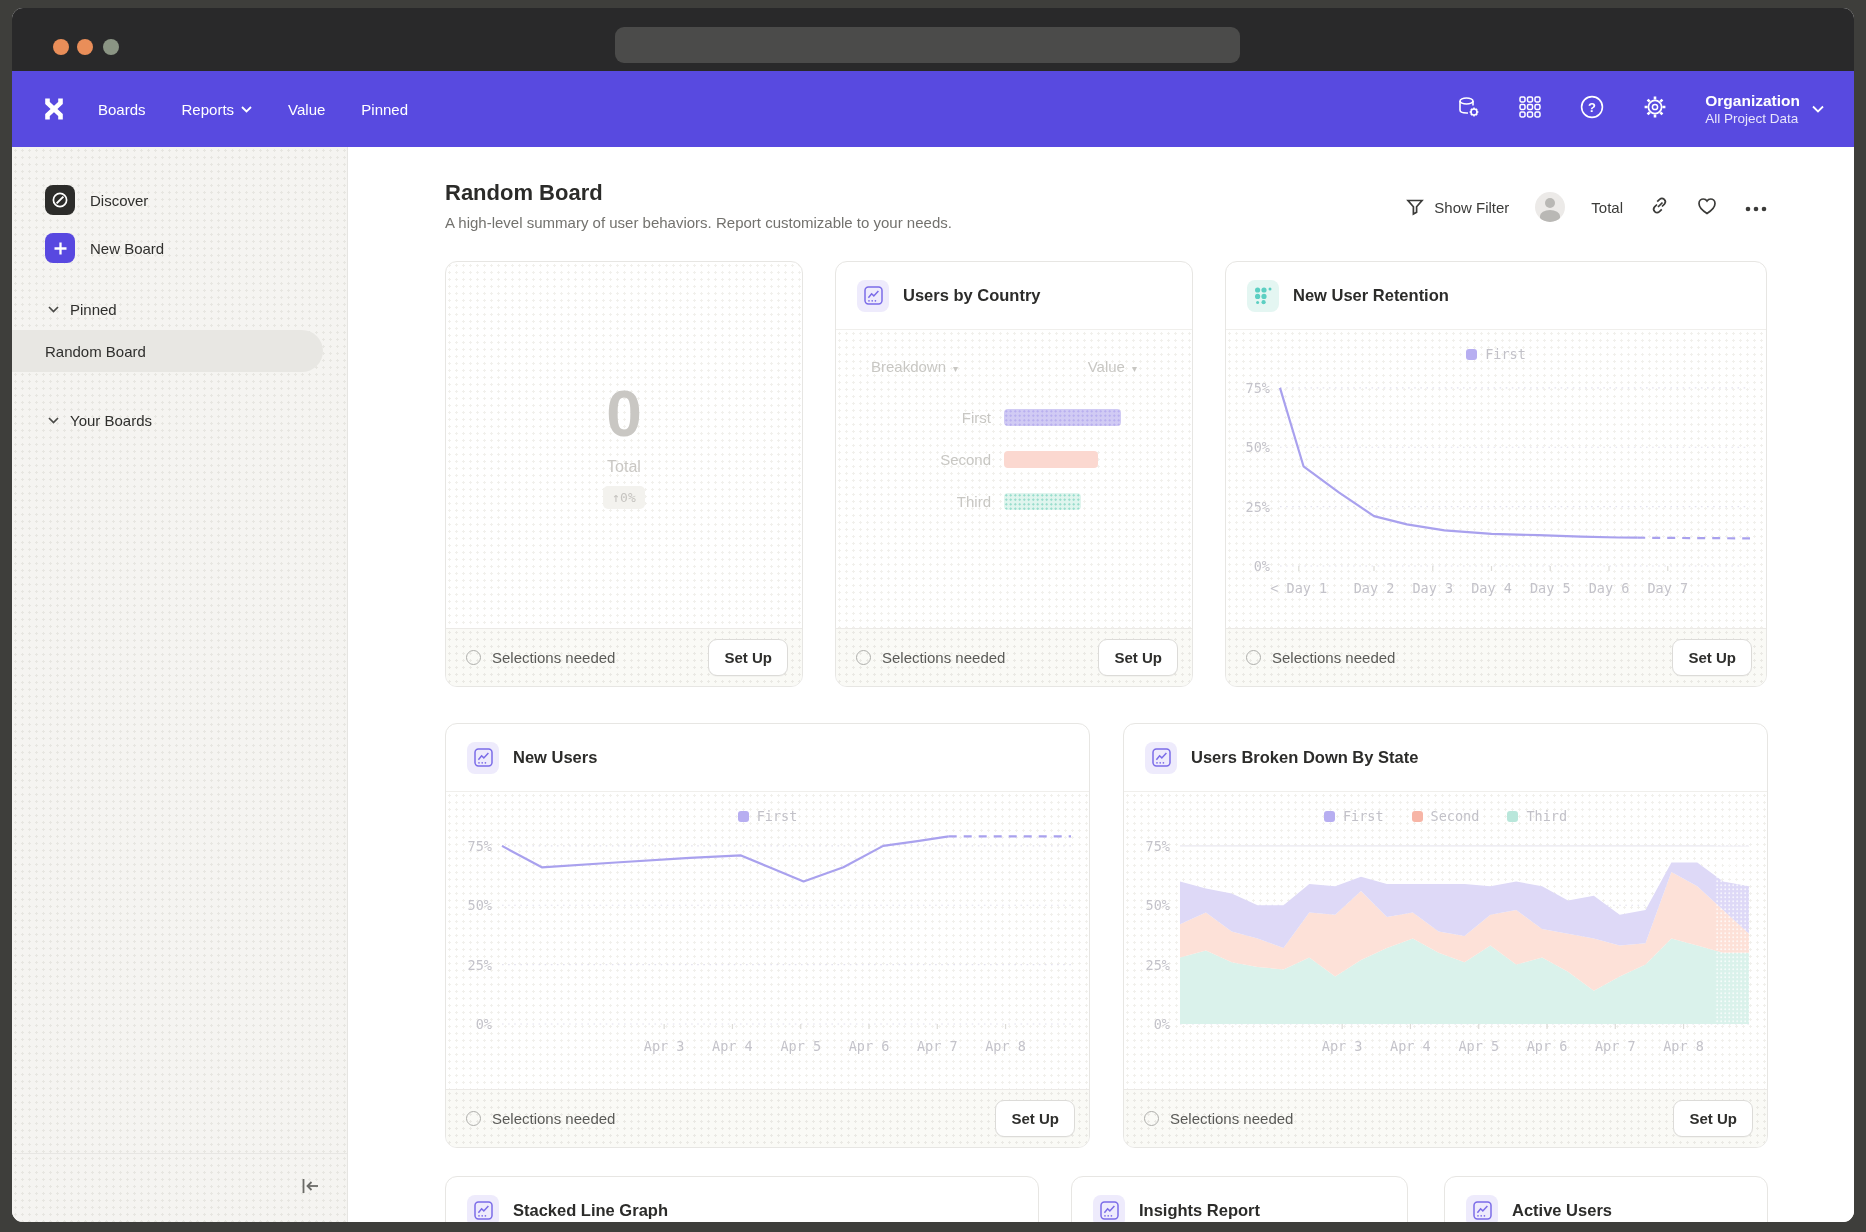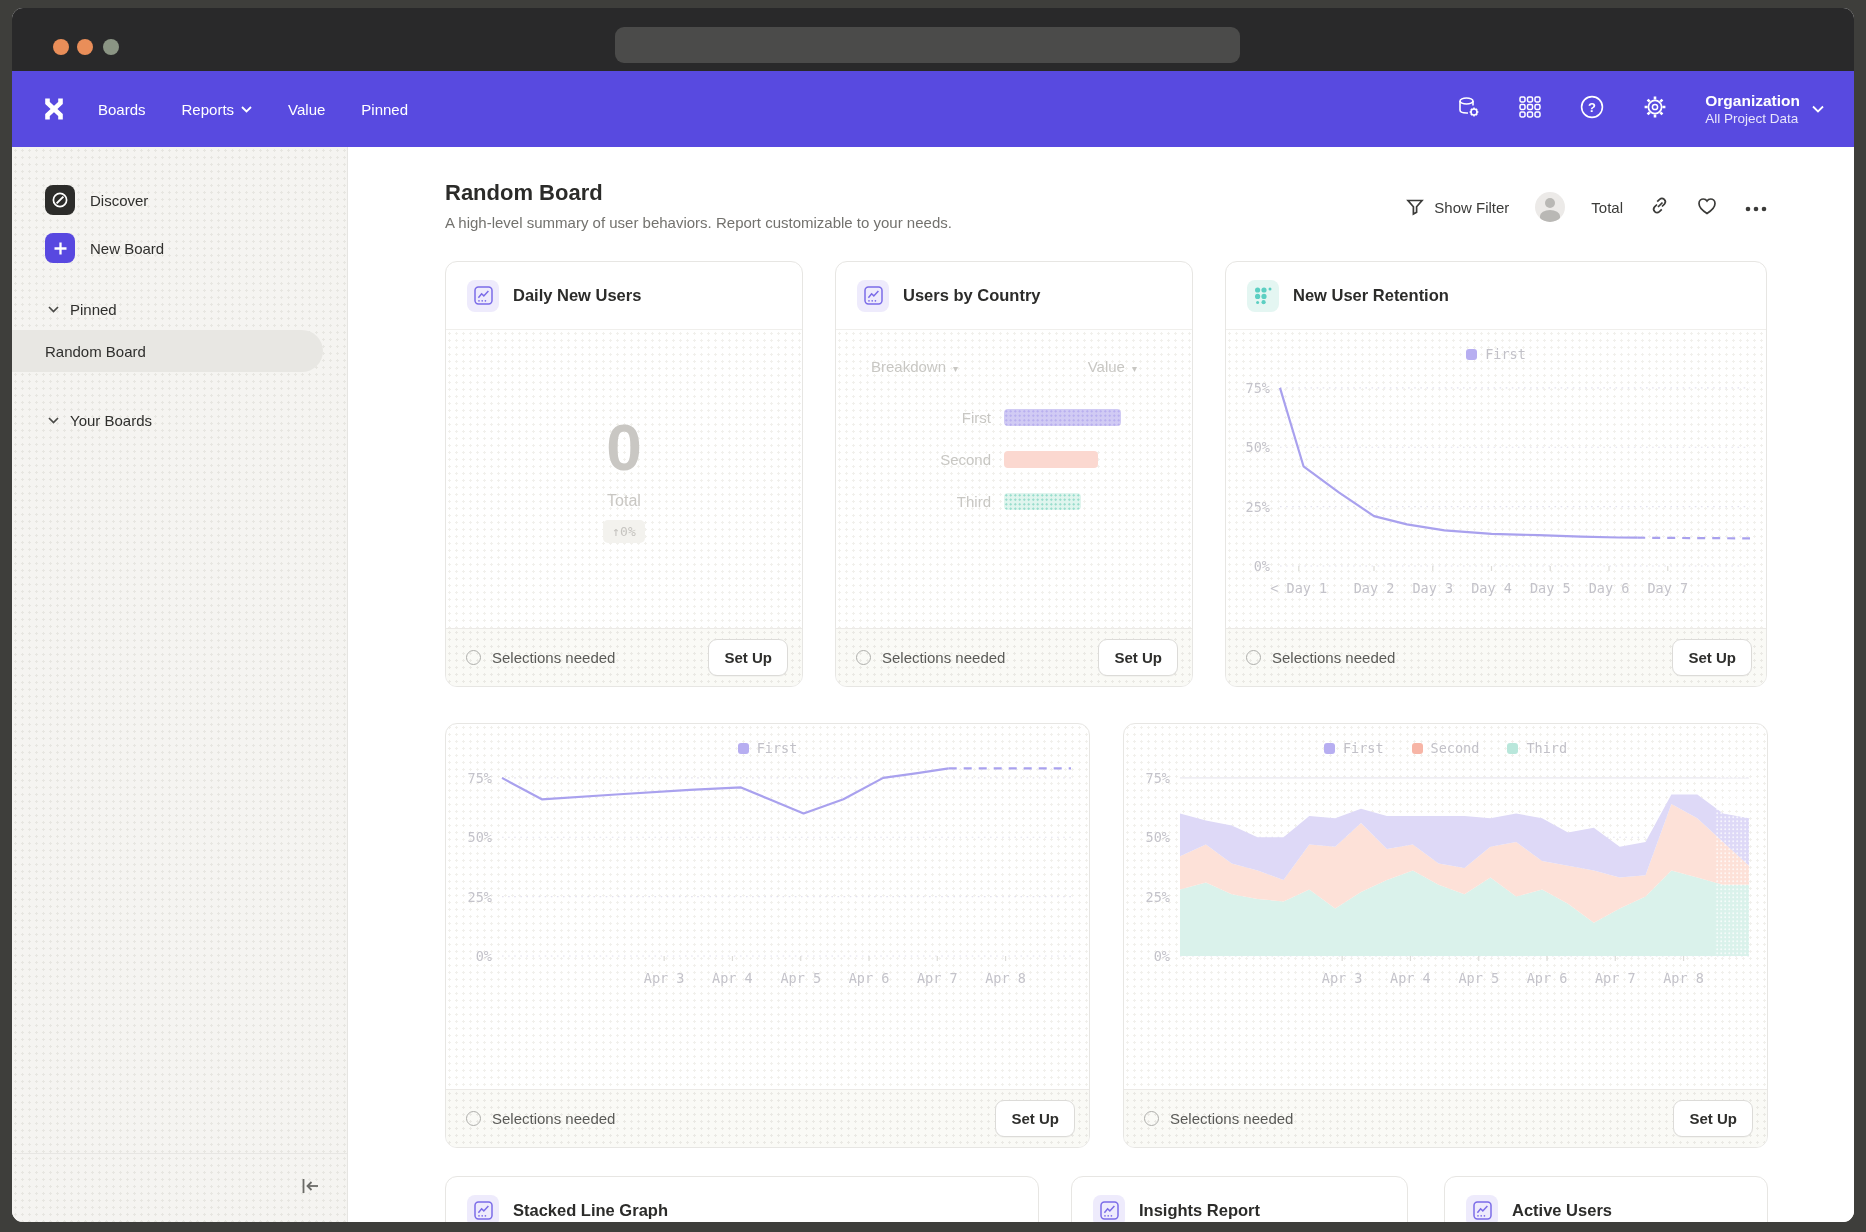"Daily New Users" div.card-head { html: <div> <span> <svg> <rect></rect> <polyline></polyline> <circle></circle> <circle></circle> <circle></circle> </svg> </span> <span>Daily New Users</span> </div> -> none }
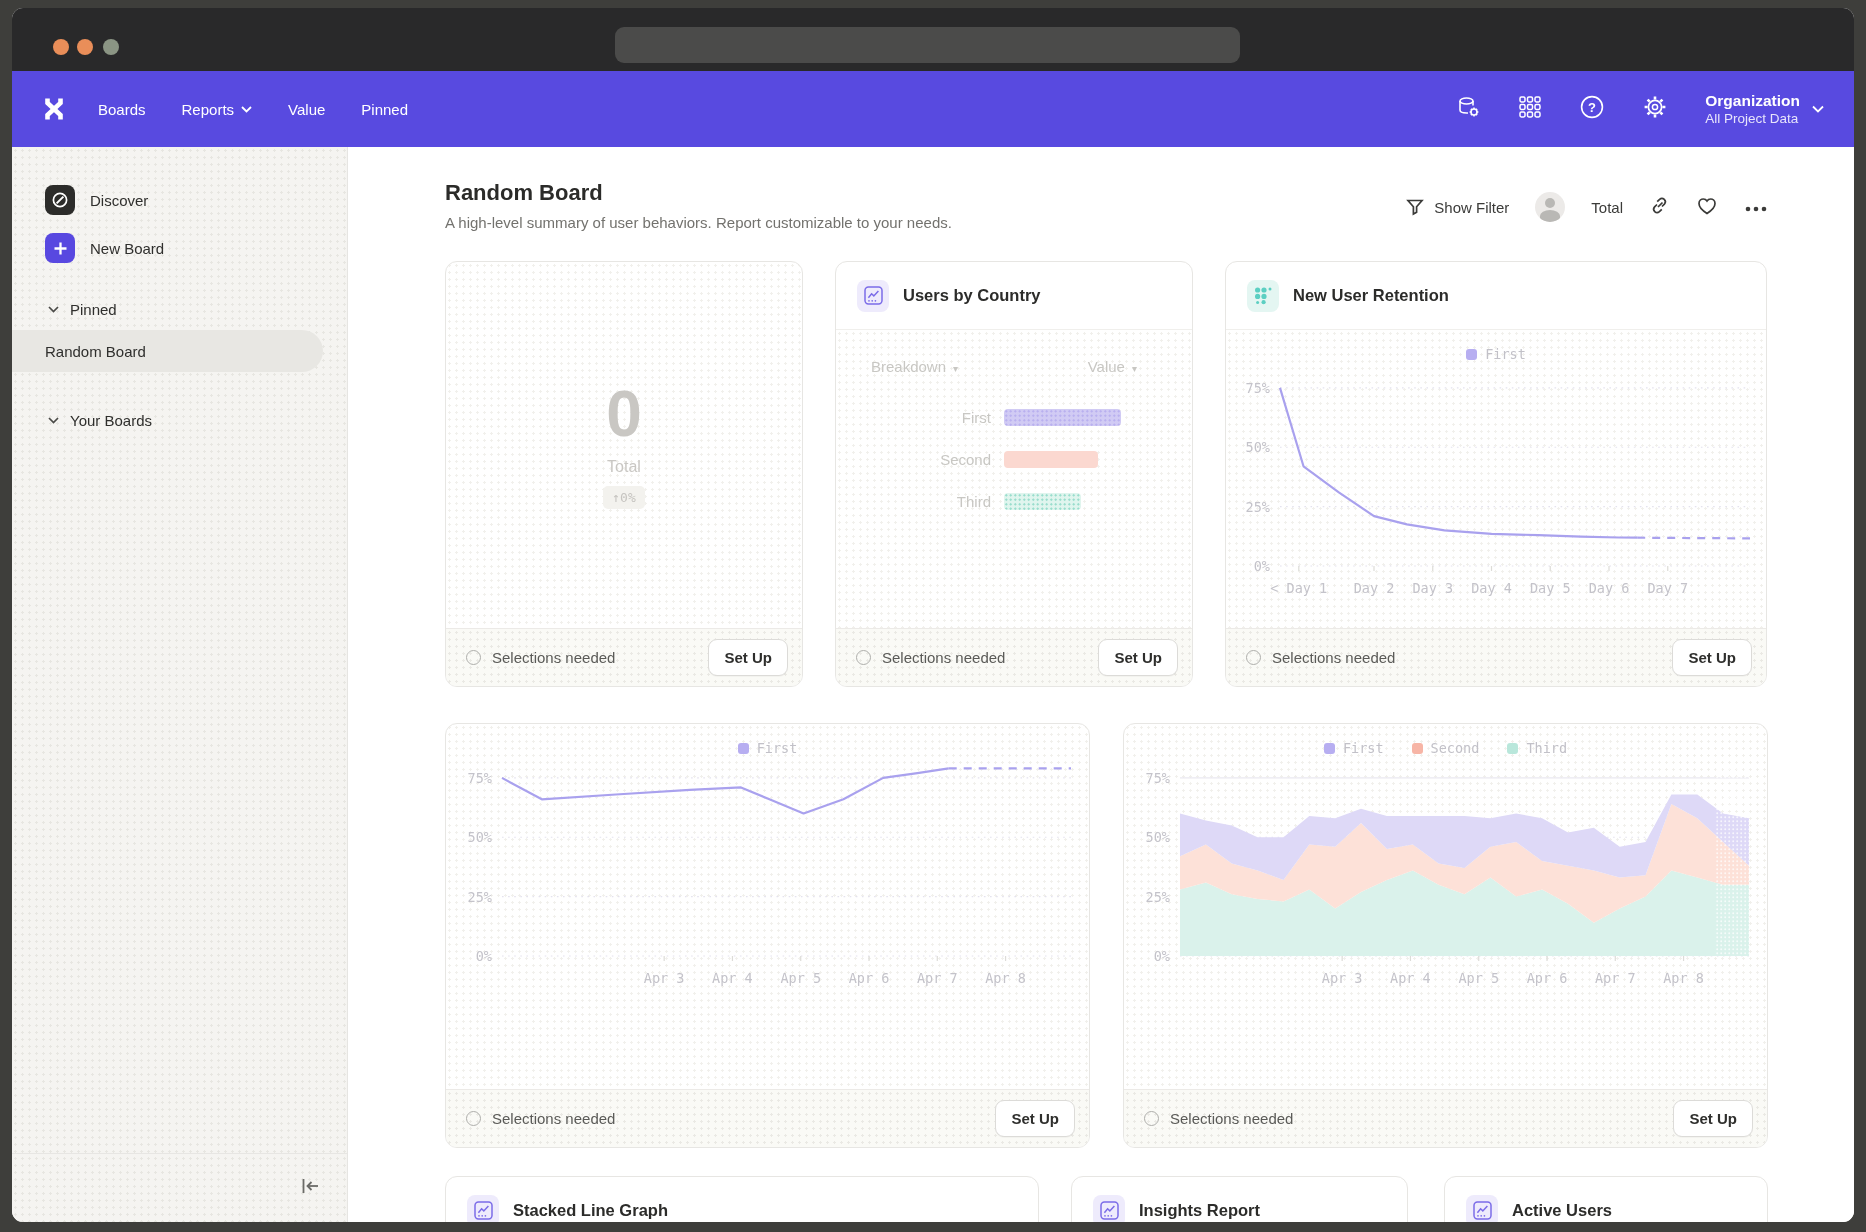"New Users" div.card-head { html: none -> <div> <span> <svg> <rect></rect> <polyline></polyline> <circle></circle> <circle></circle> <circle></circle> </svg> </span> <span>New Users</span> </div> }
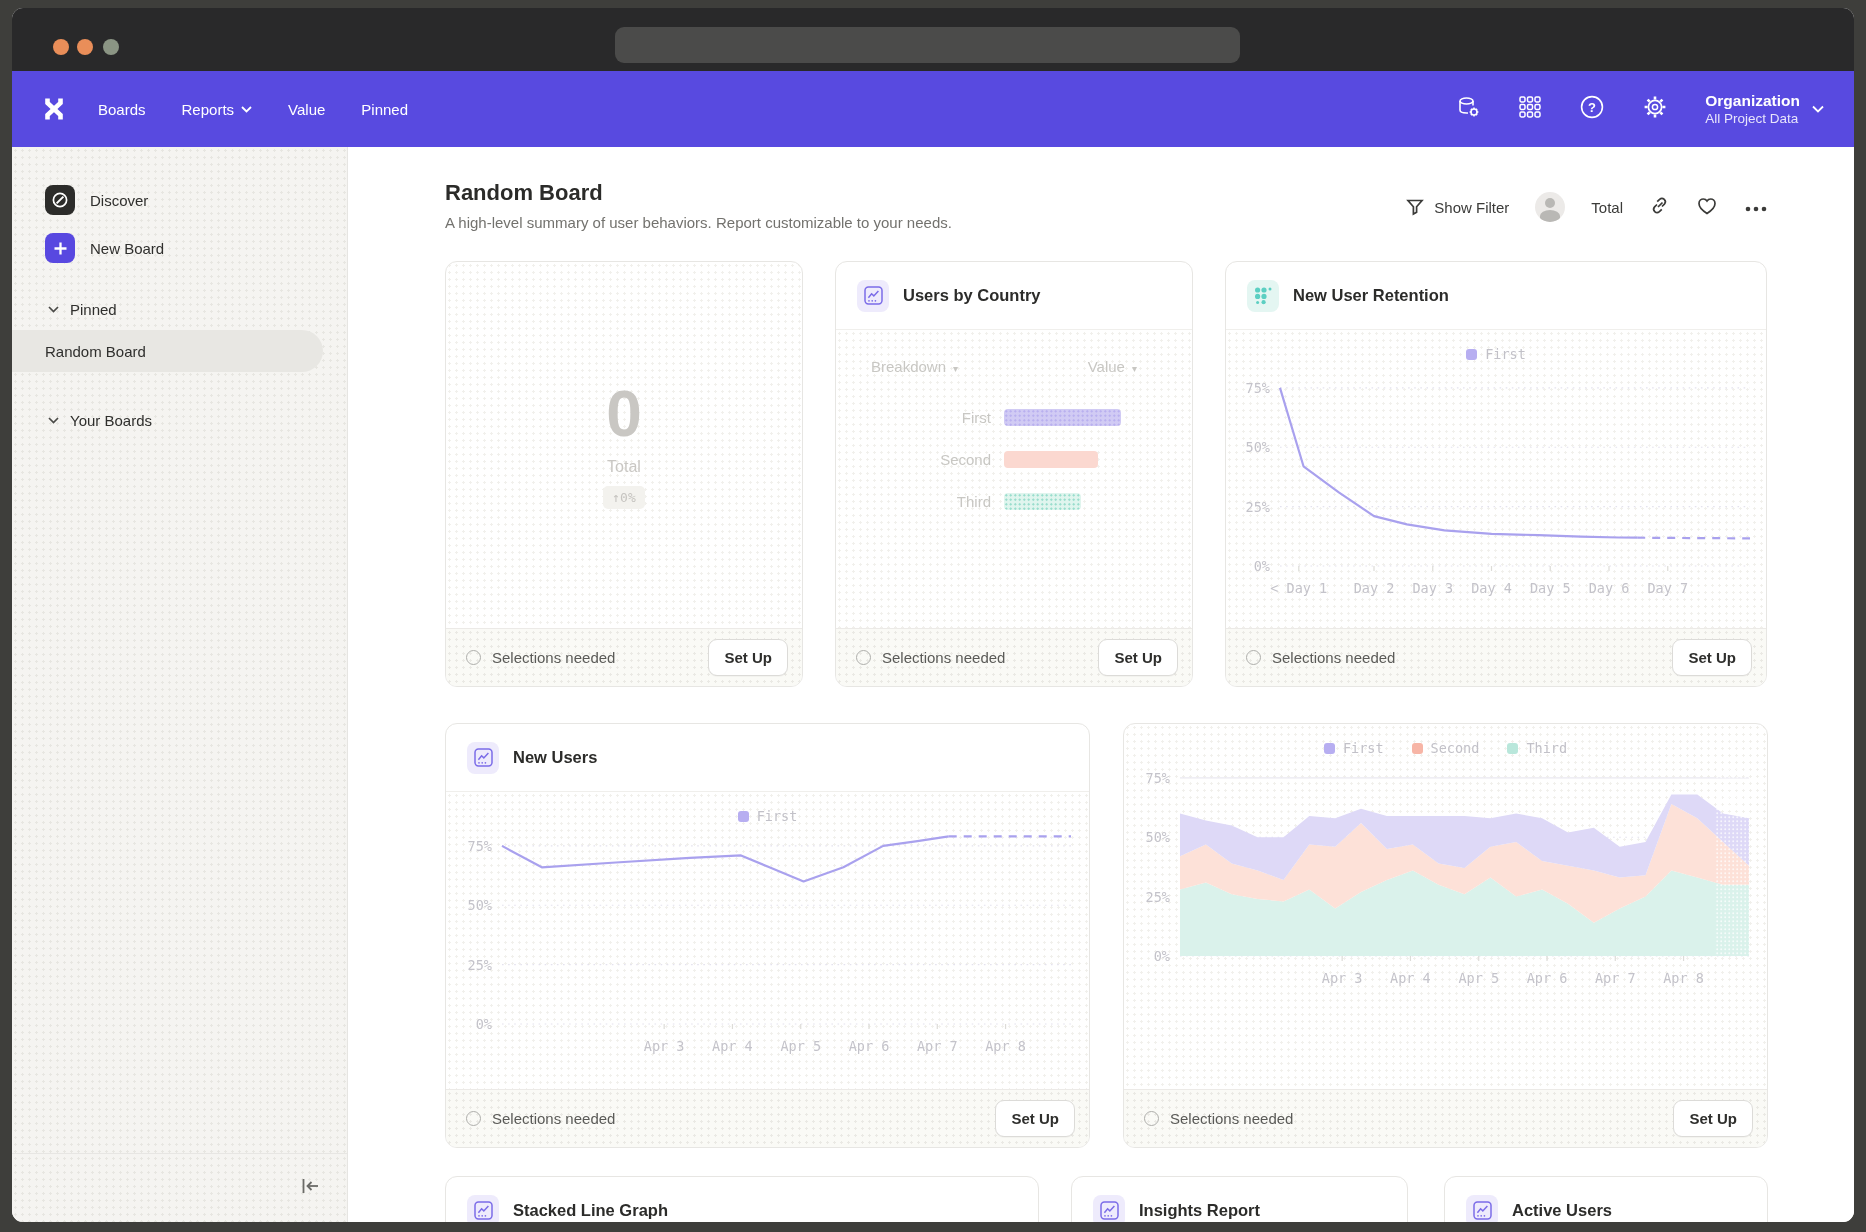"Users Broken Down By State" div.card-head { html: none -> <div> <span> <svg> <rect></rect> <polyline></polyline> <circle></circle> <circle></circle> <circle></circle> </svg> </span> <span>Users Broken Down By State</span> </div> }
